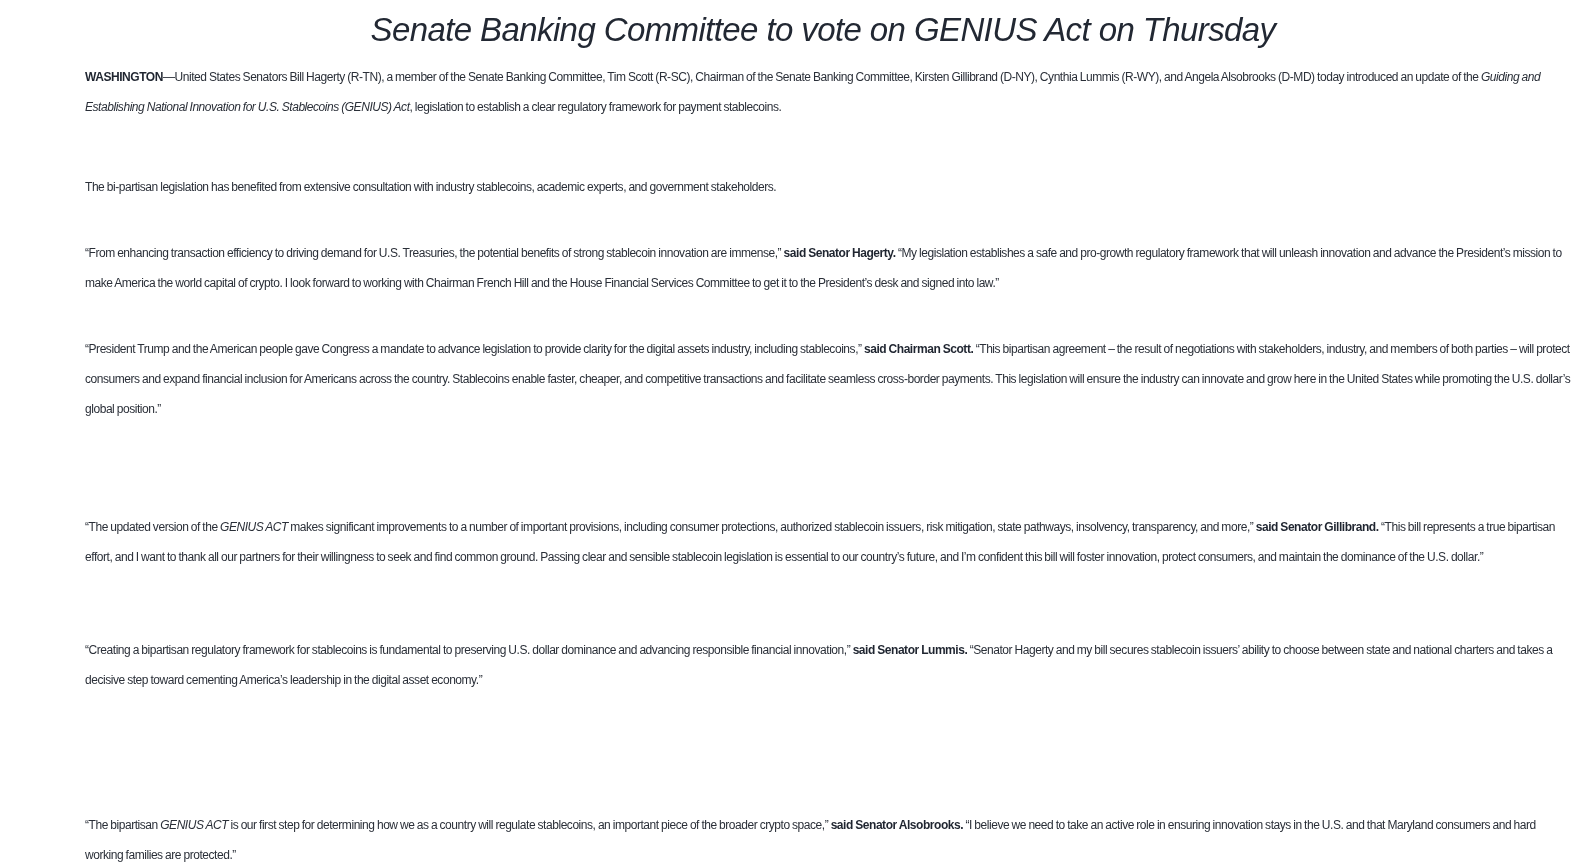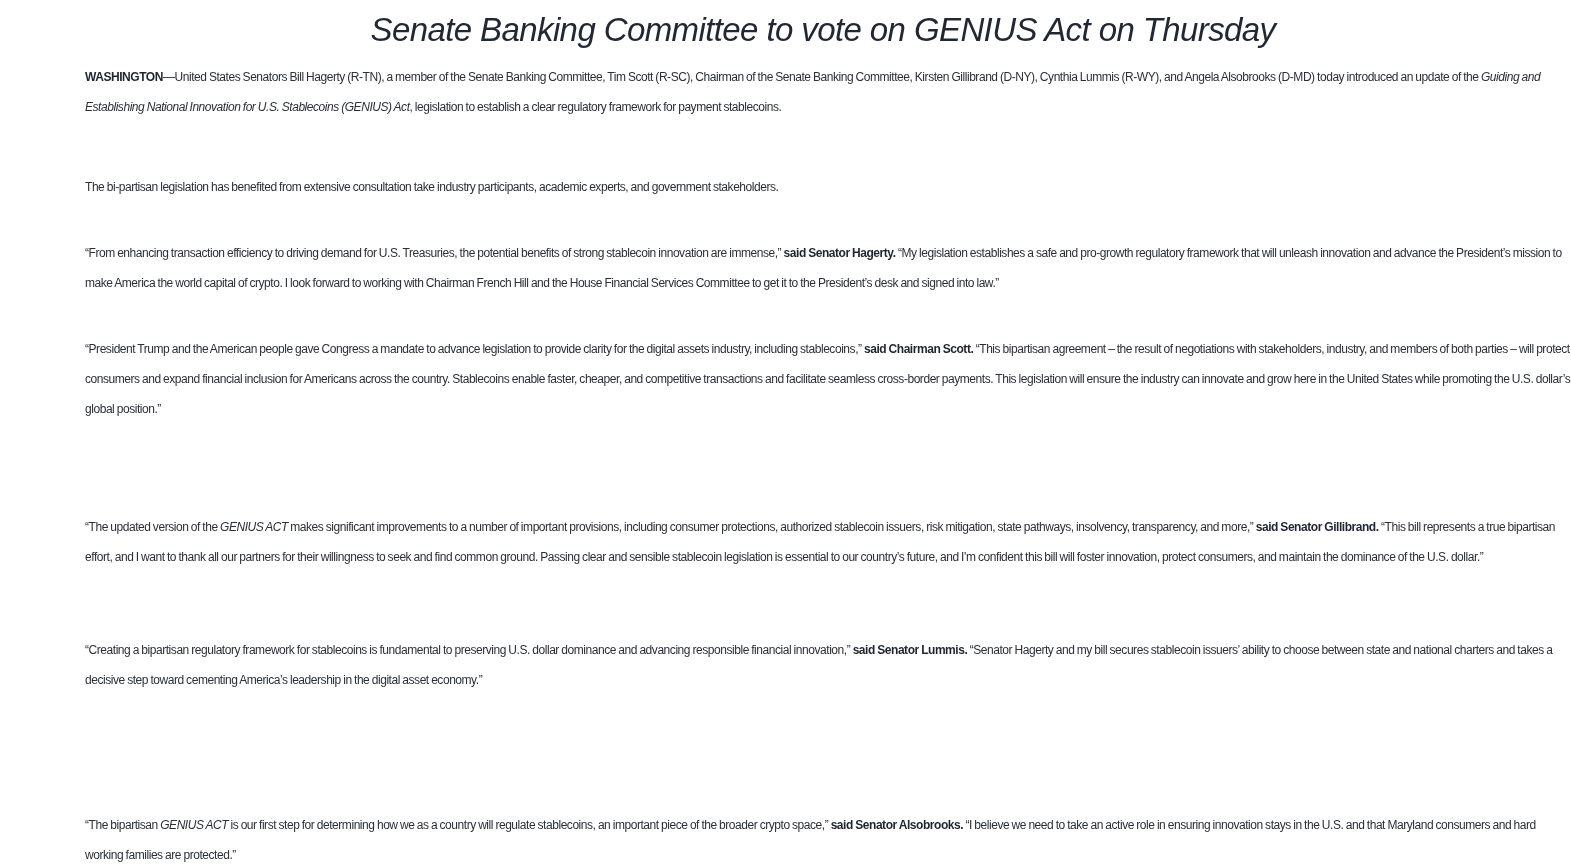"The bi-partisan legislation has" span { text: take industry participants -> with industry stablecoins }
